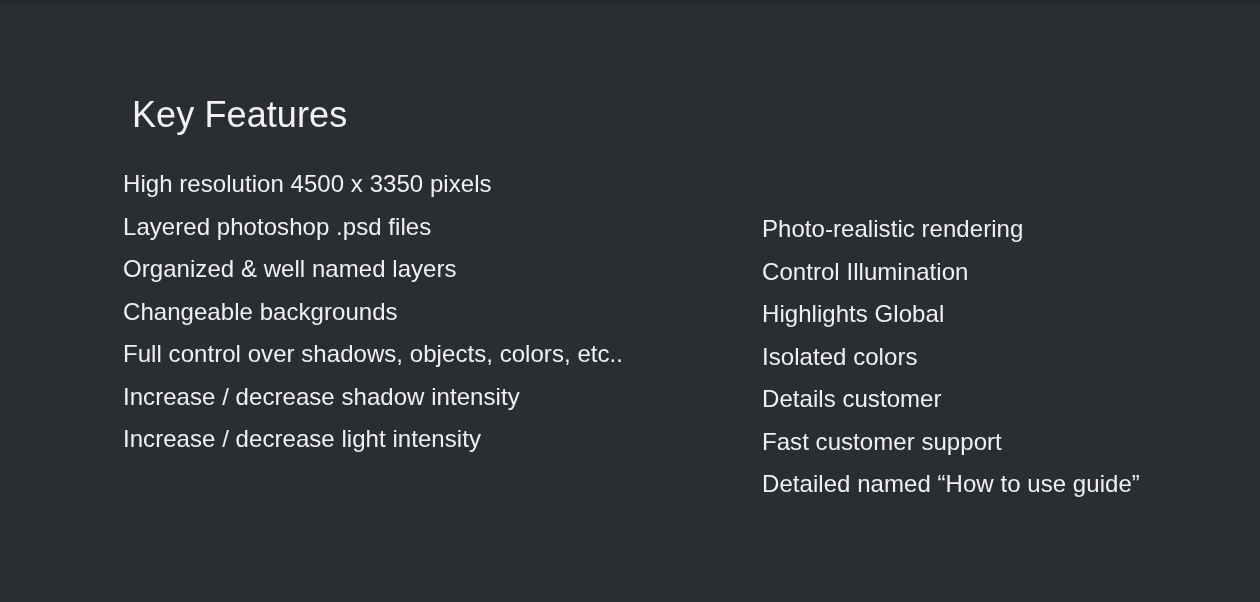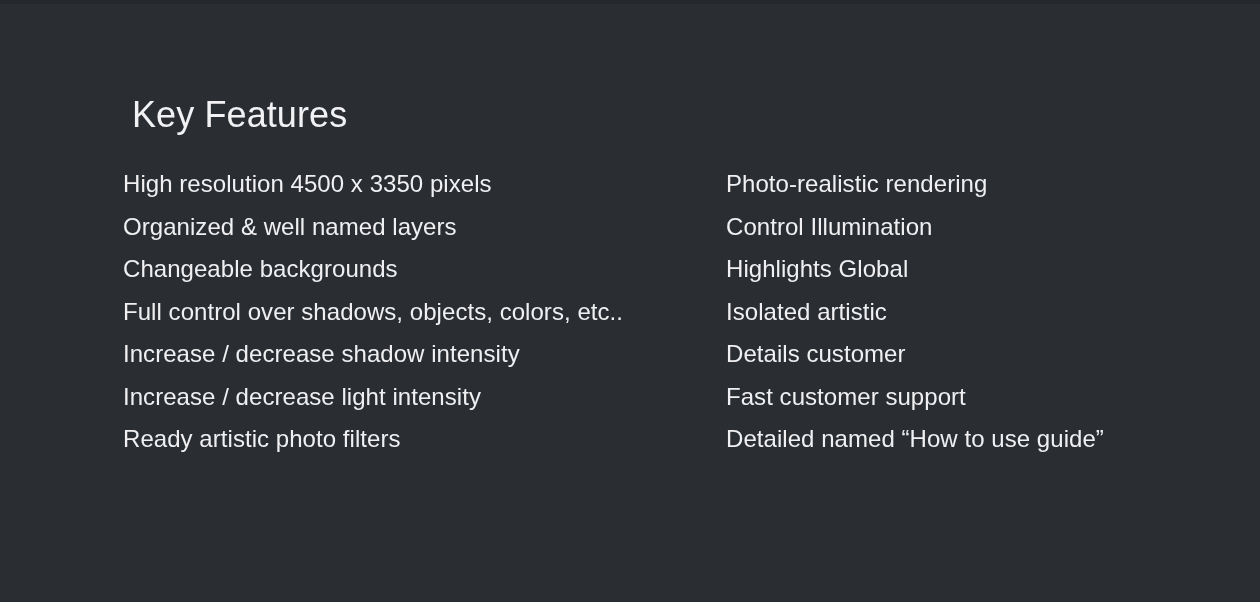"Layered photoshop .psd files" div.feature-item { html: none -> <div>Layered photoshop .psd files</div> }
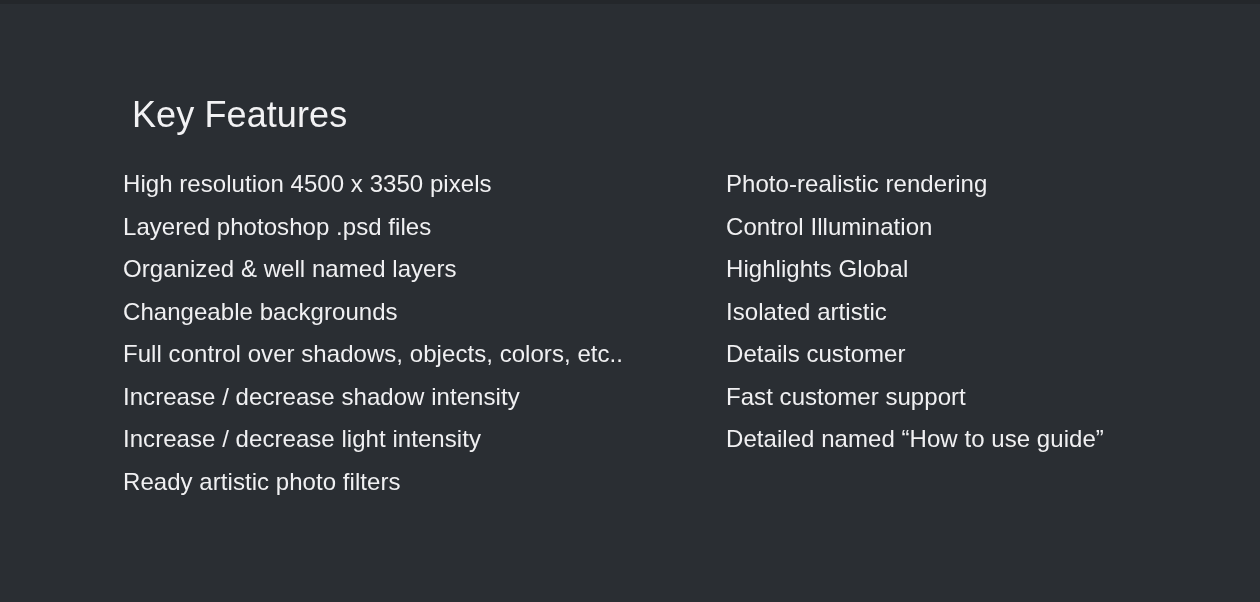"Photo-realistic rendering" .feature-column.right { left: 726px -> 762px; margin-top: none -> 45px }
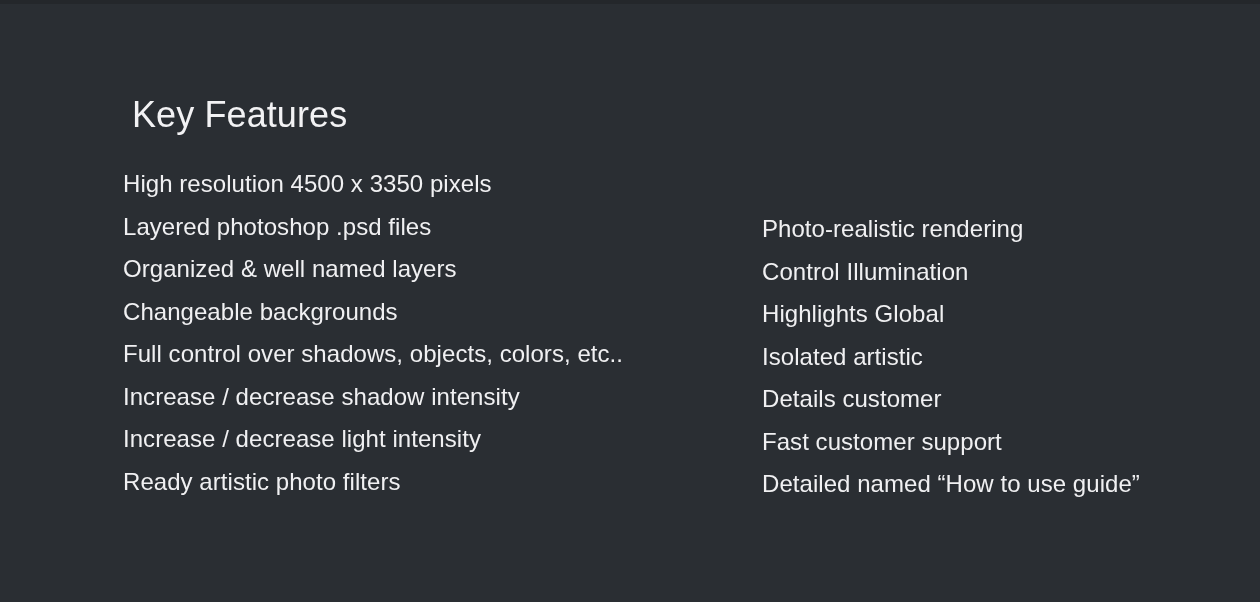"Isolated artistic" div.feature-item { text: artistic -> colors }
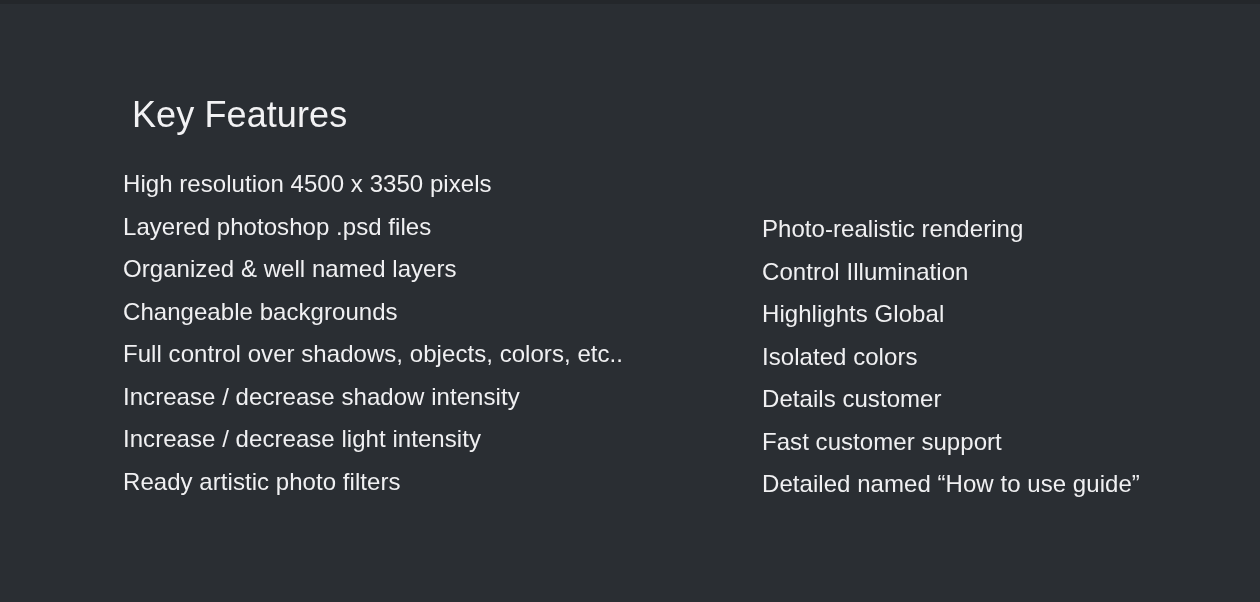"Ready artistic photo filters" div.feature-item { html: <div>Ready artistic photo filters</div> -> none }
